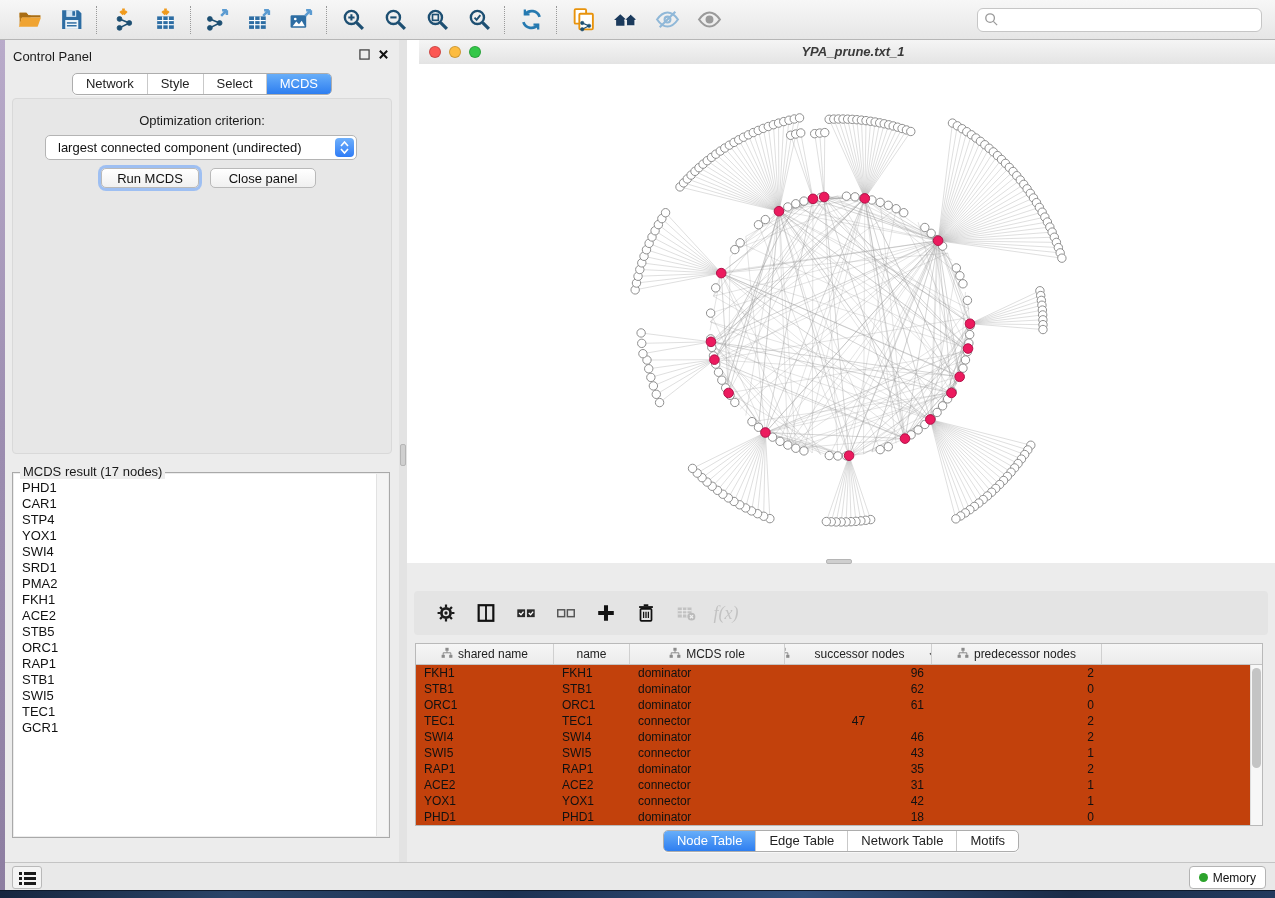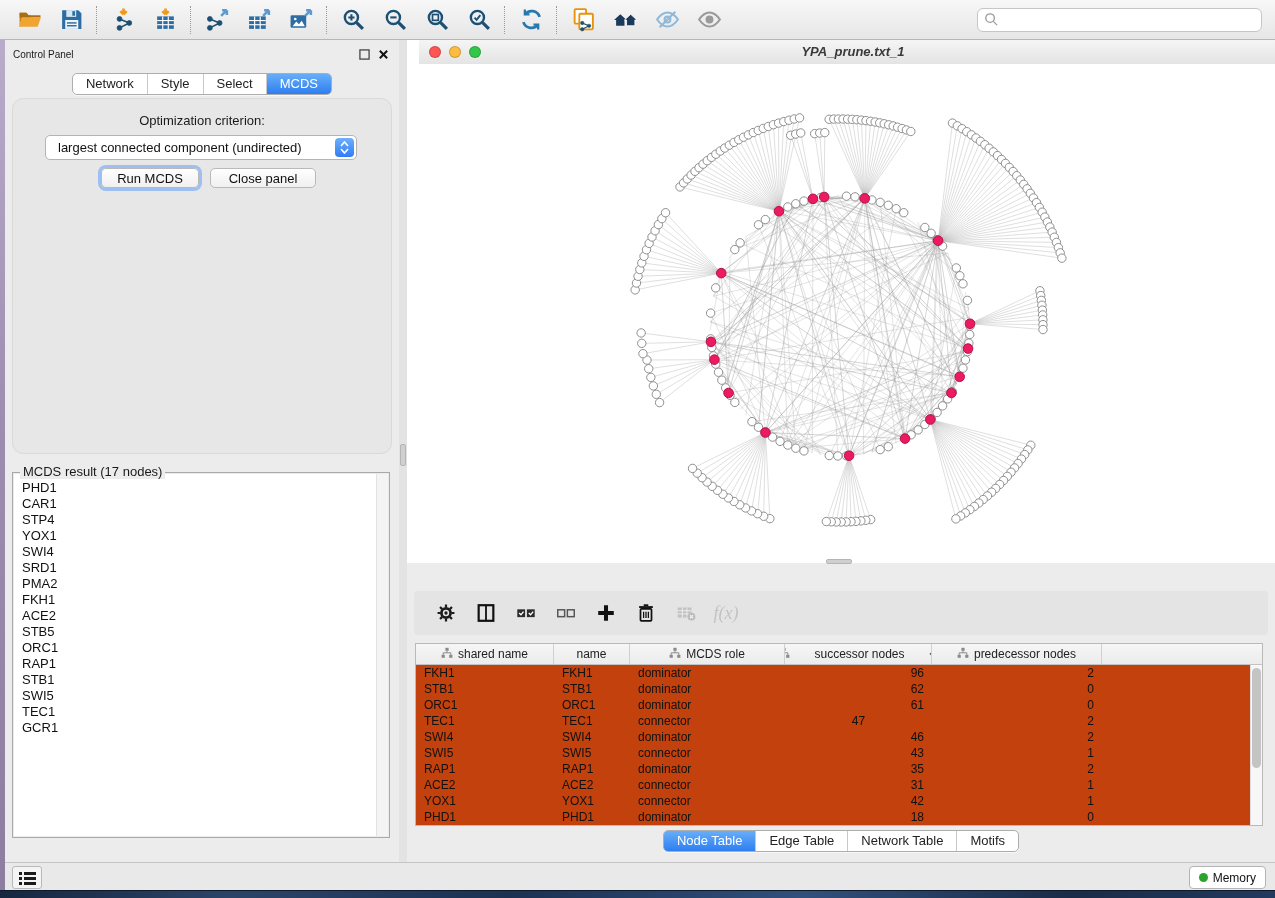"Control Panel" .panel-title { font-size: 10px -> 13px }
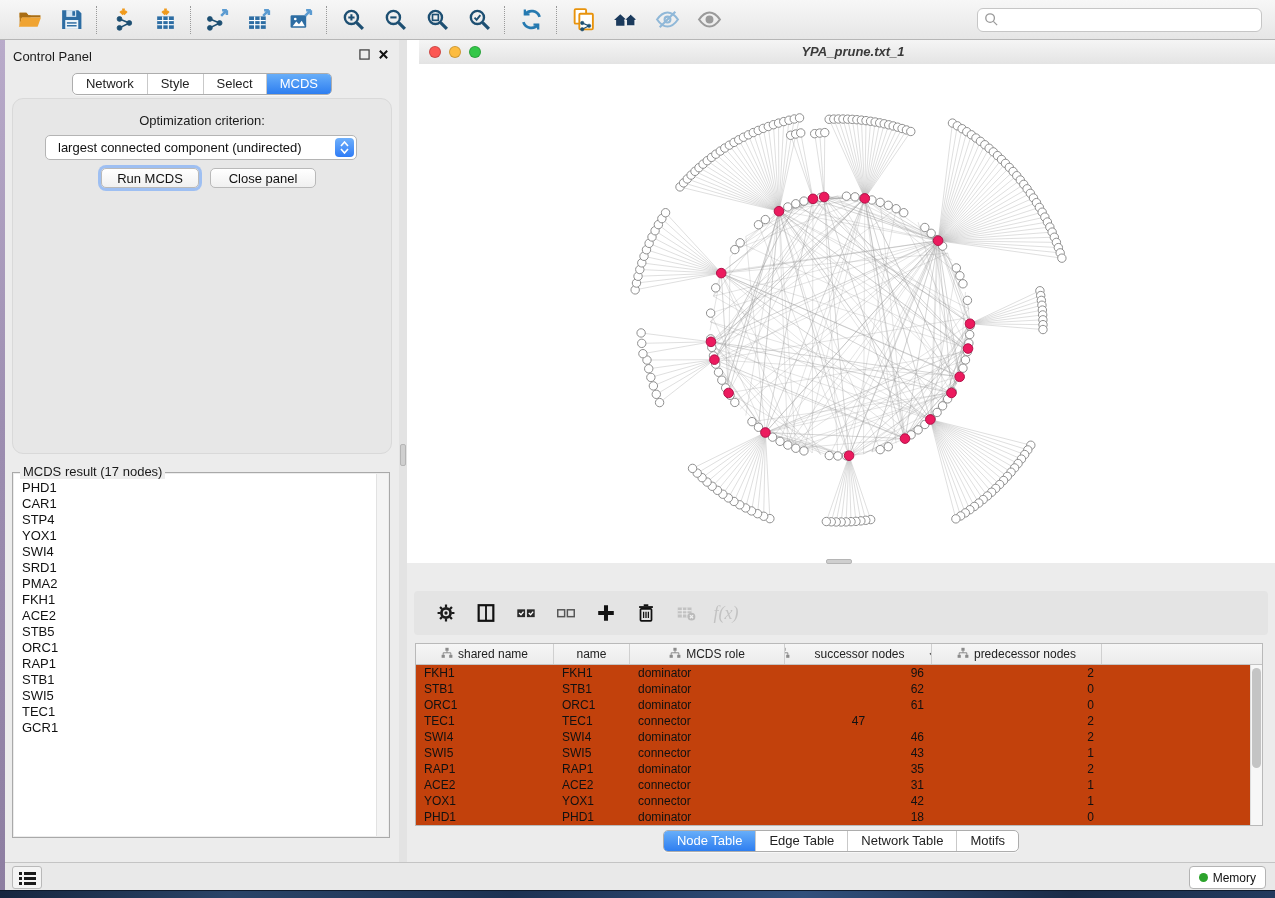"Optimization criterion:" #cp-box { border-radius: 11px -> 4px }
